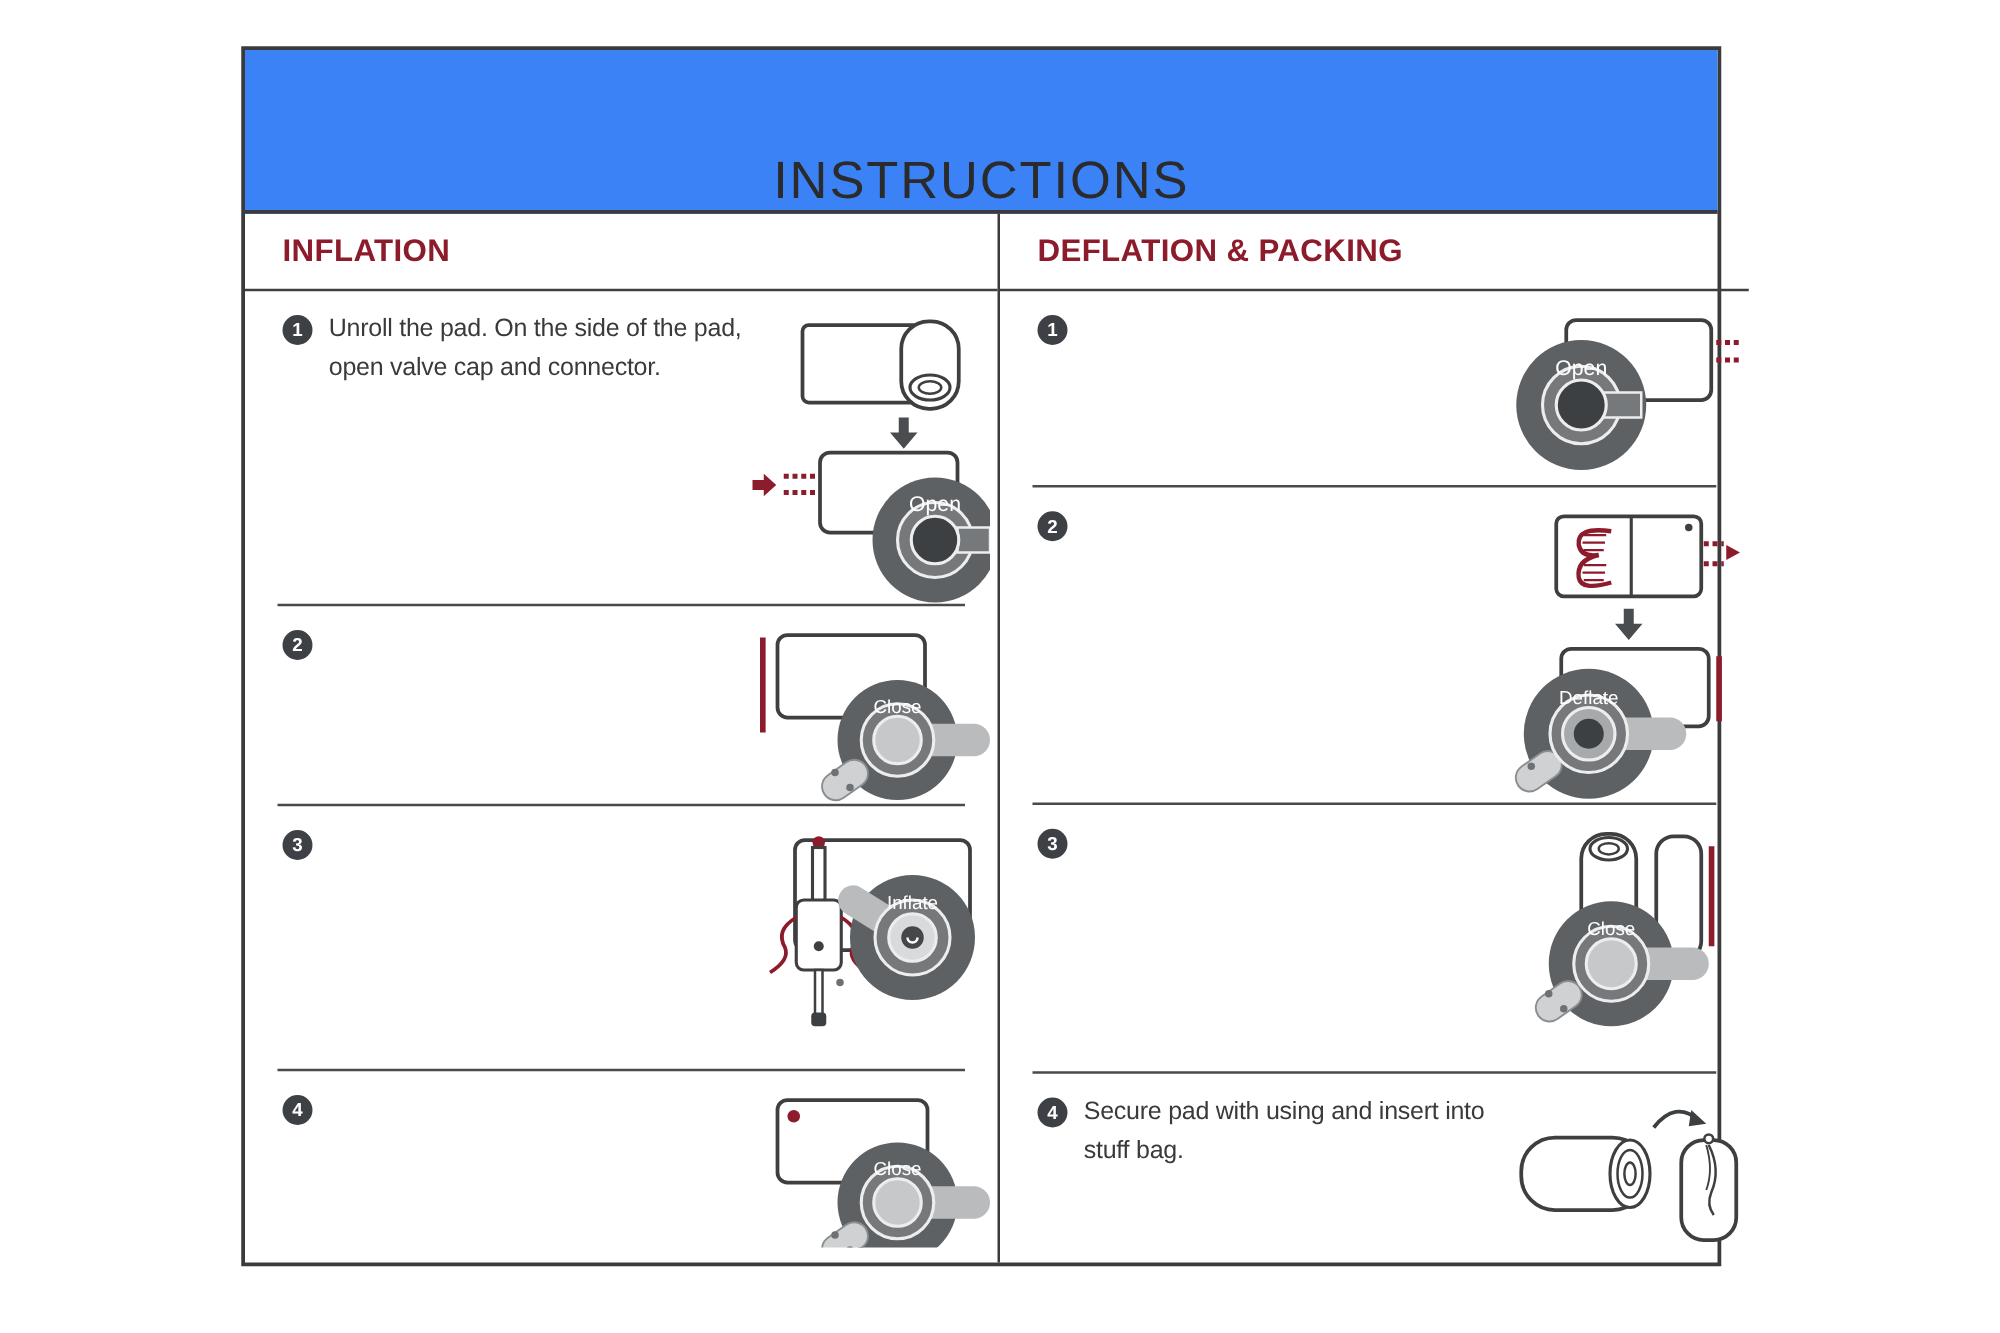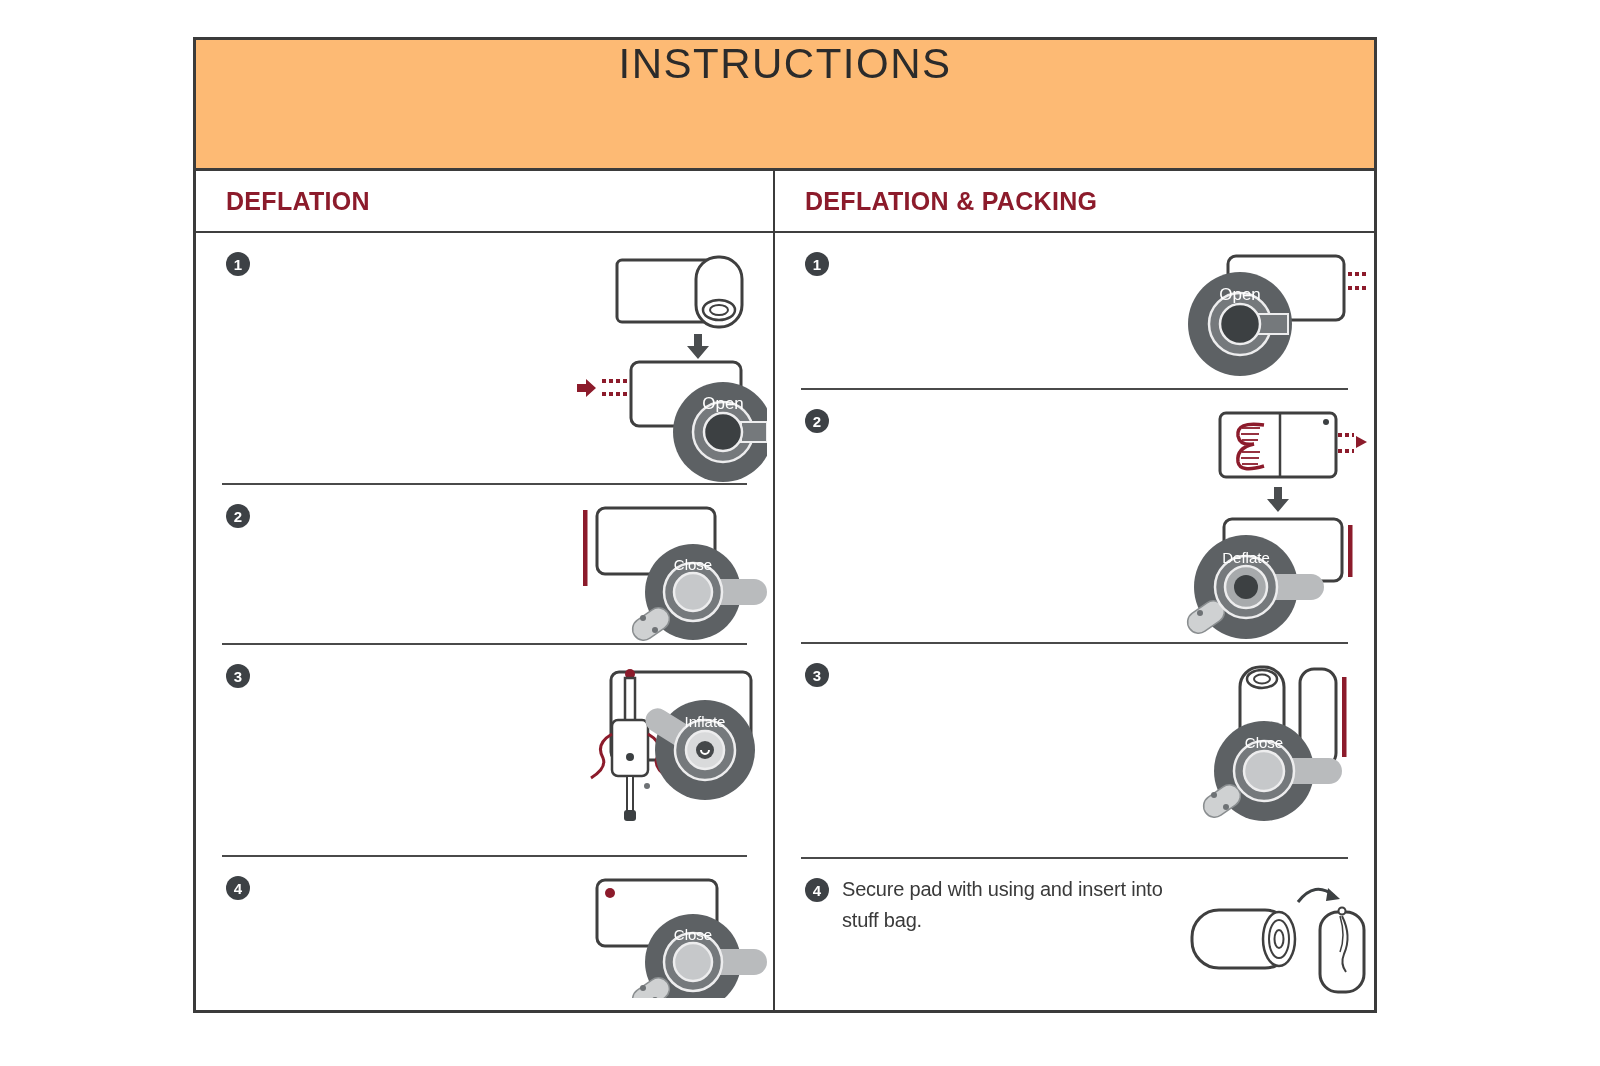"INSTRUCTIONS" .card-header { align-items: flex-start -> flex-end; background: #fdba74 -> #3b82f6 }
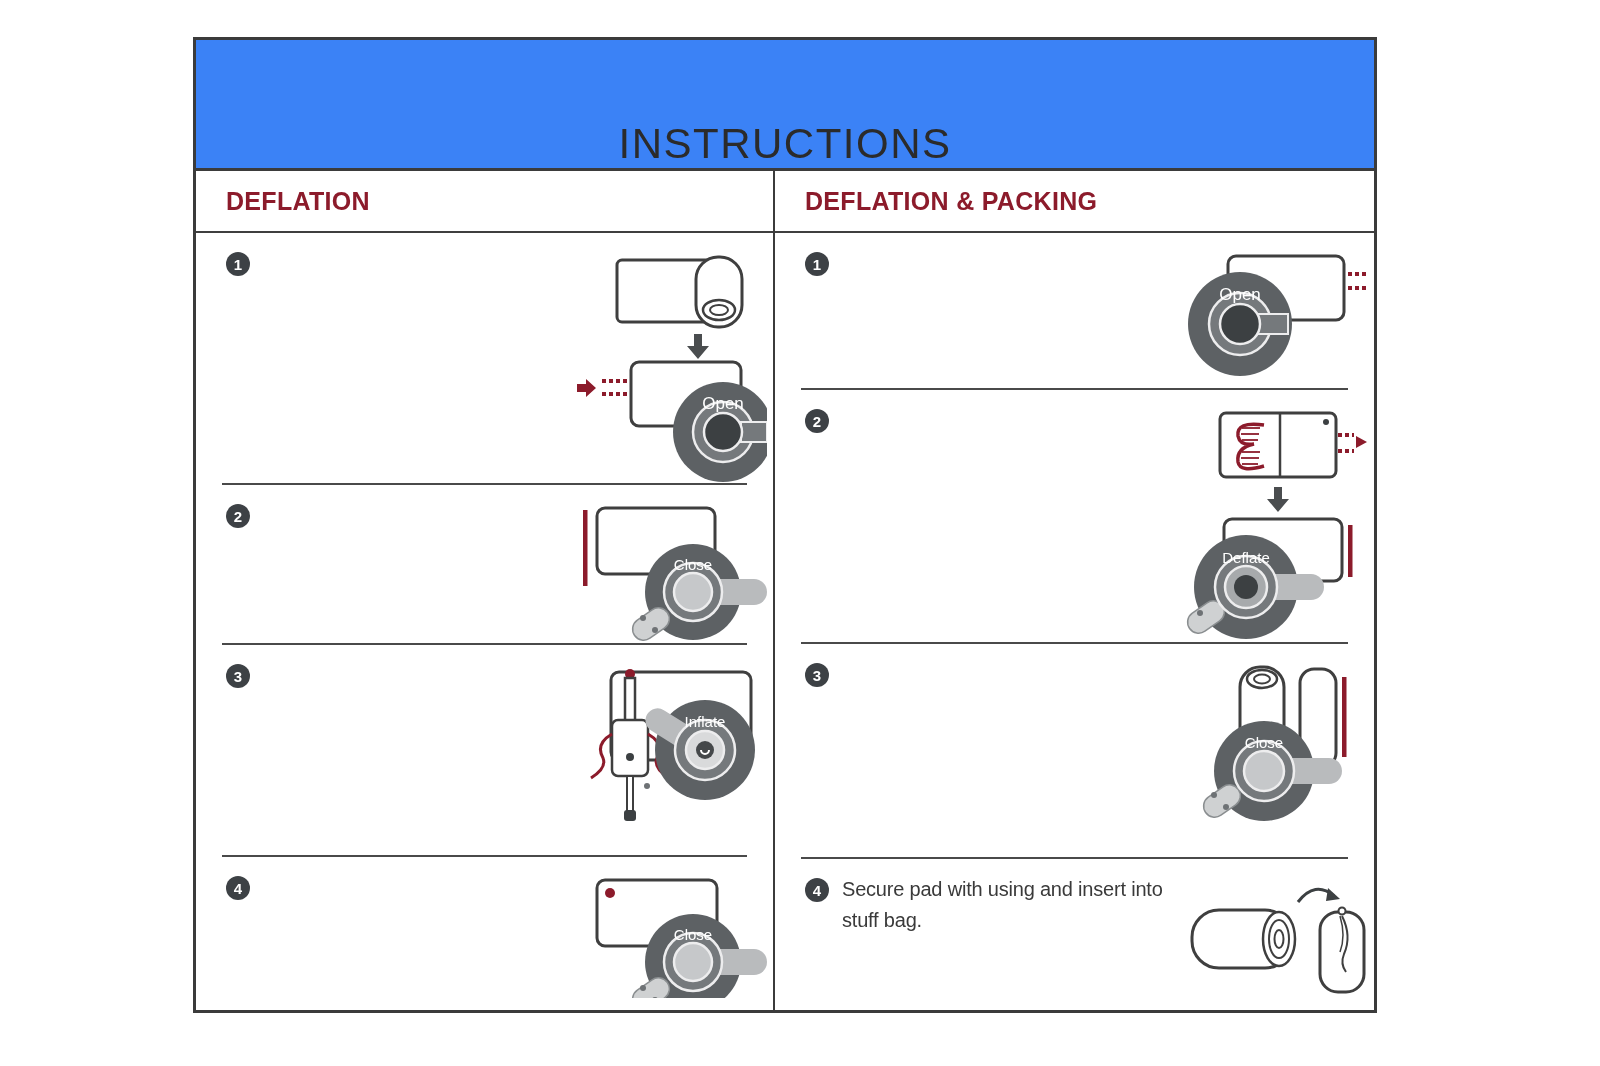"DEFLATION" span.col-heading { text: DEFLATION -> INFLATION }
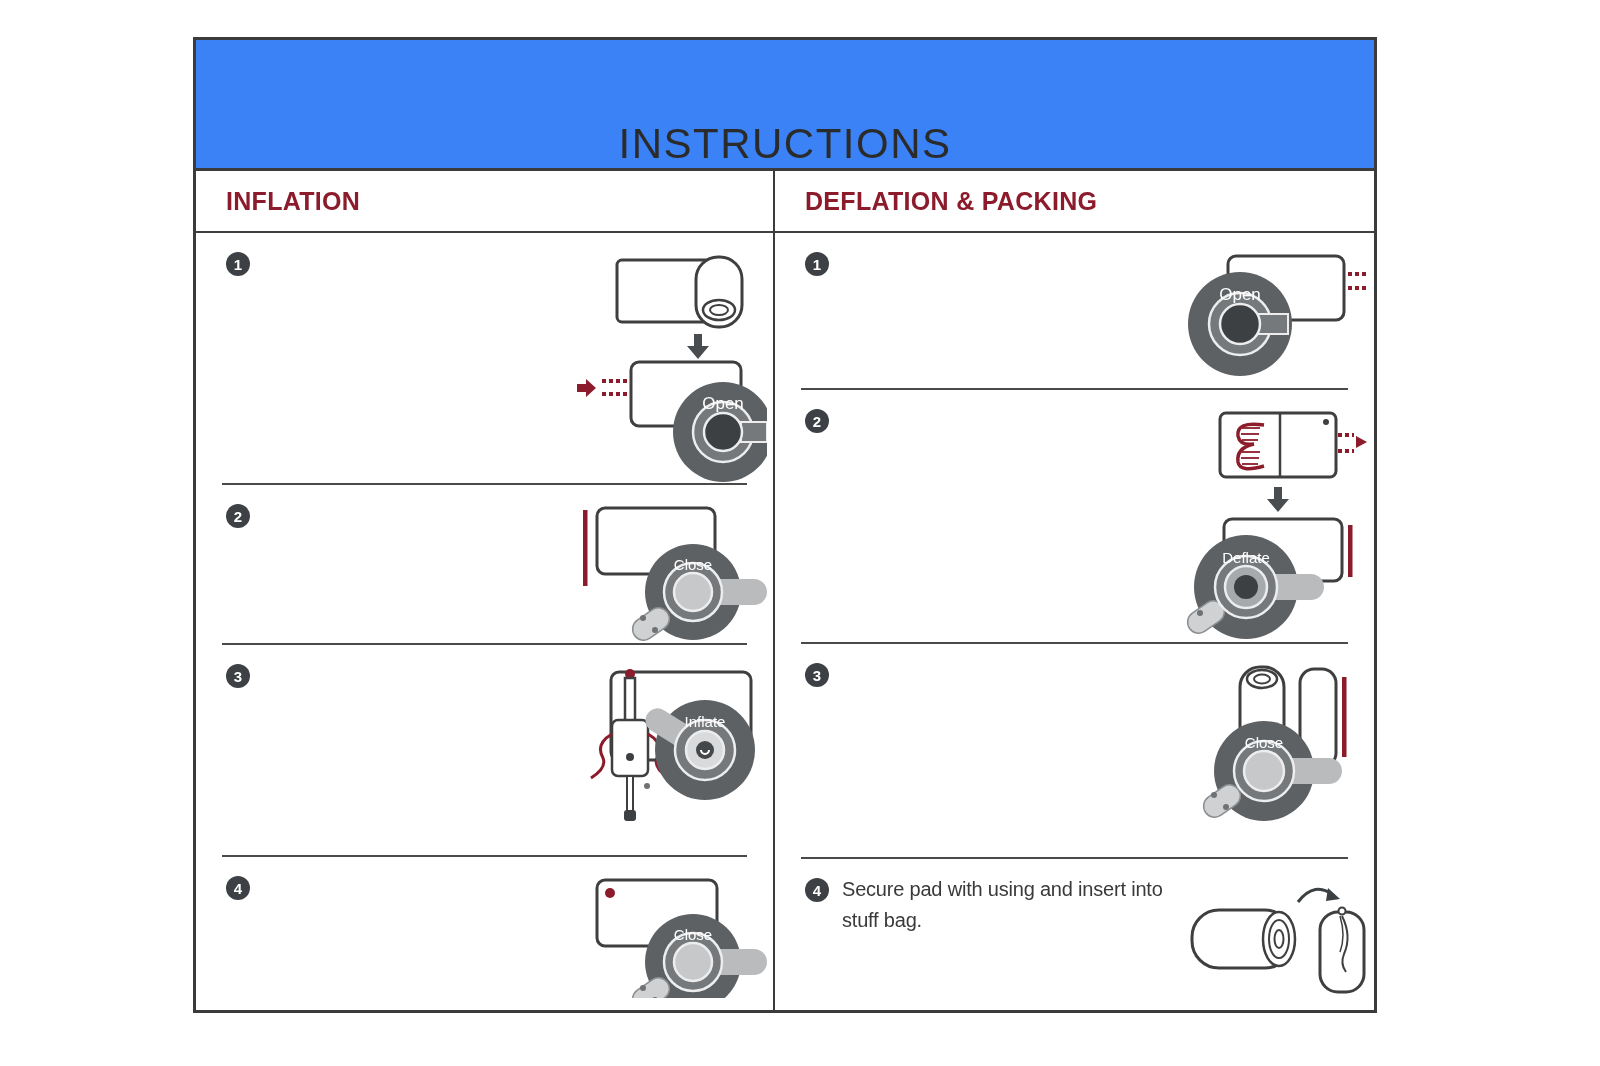"Unroll the pad. On the" div.step-text { html: none -> <div>Unroll the pad. On the side of the pad, open valve cap and connector.</div> }
